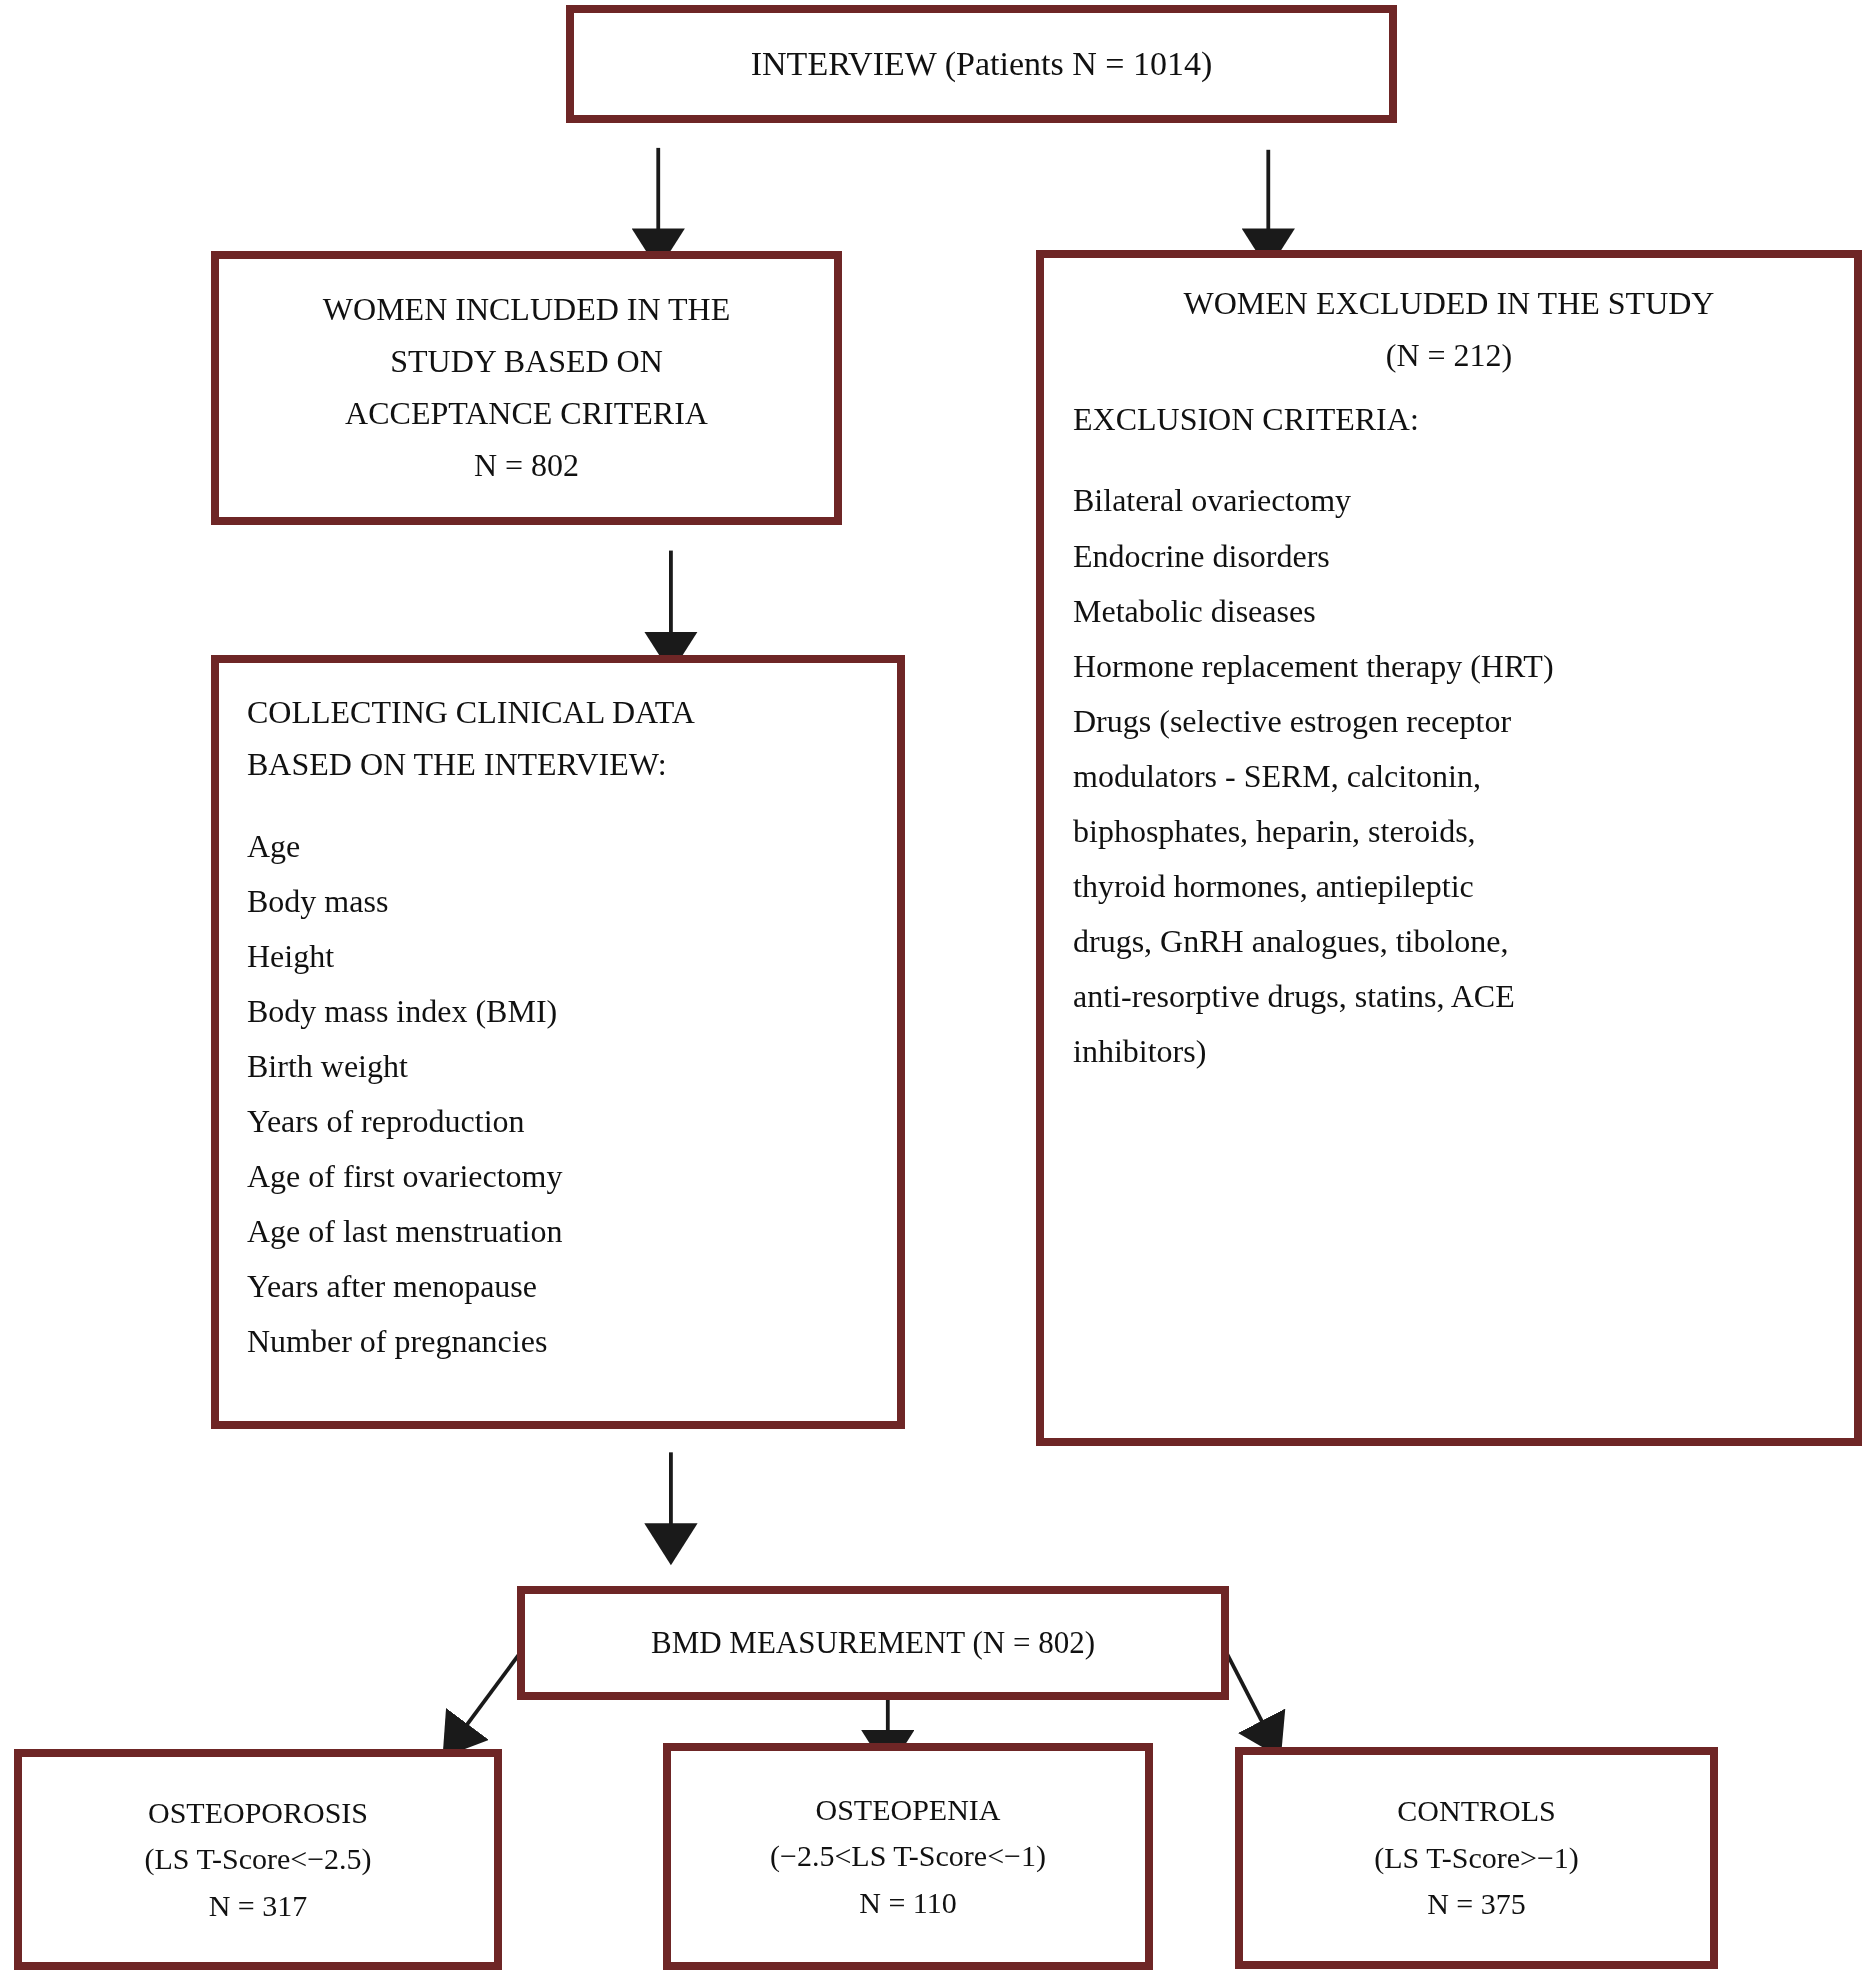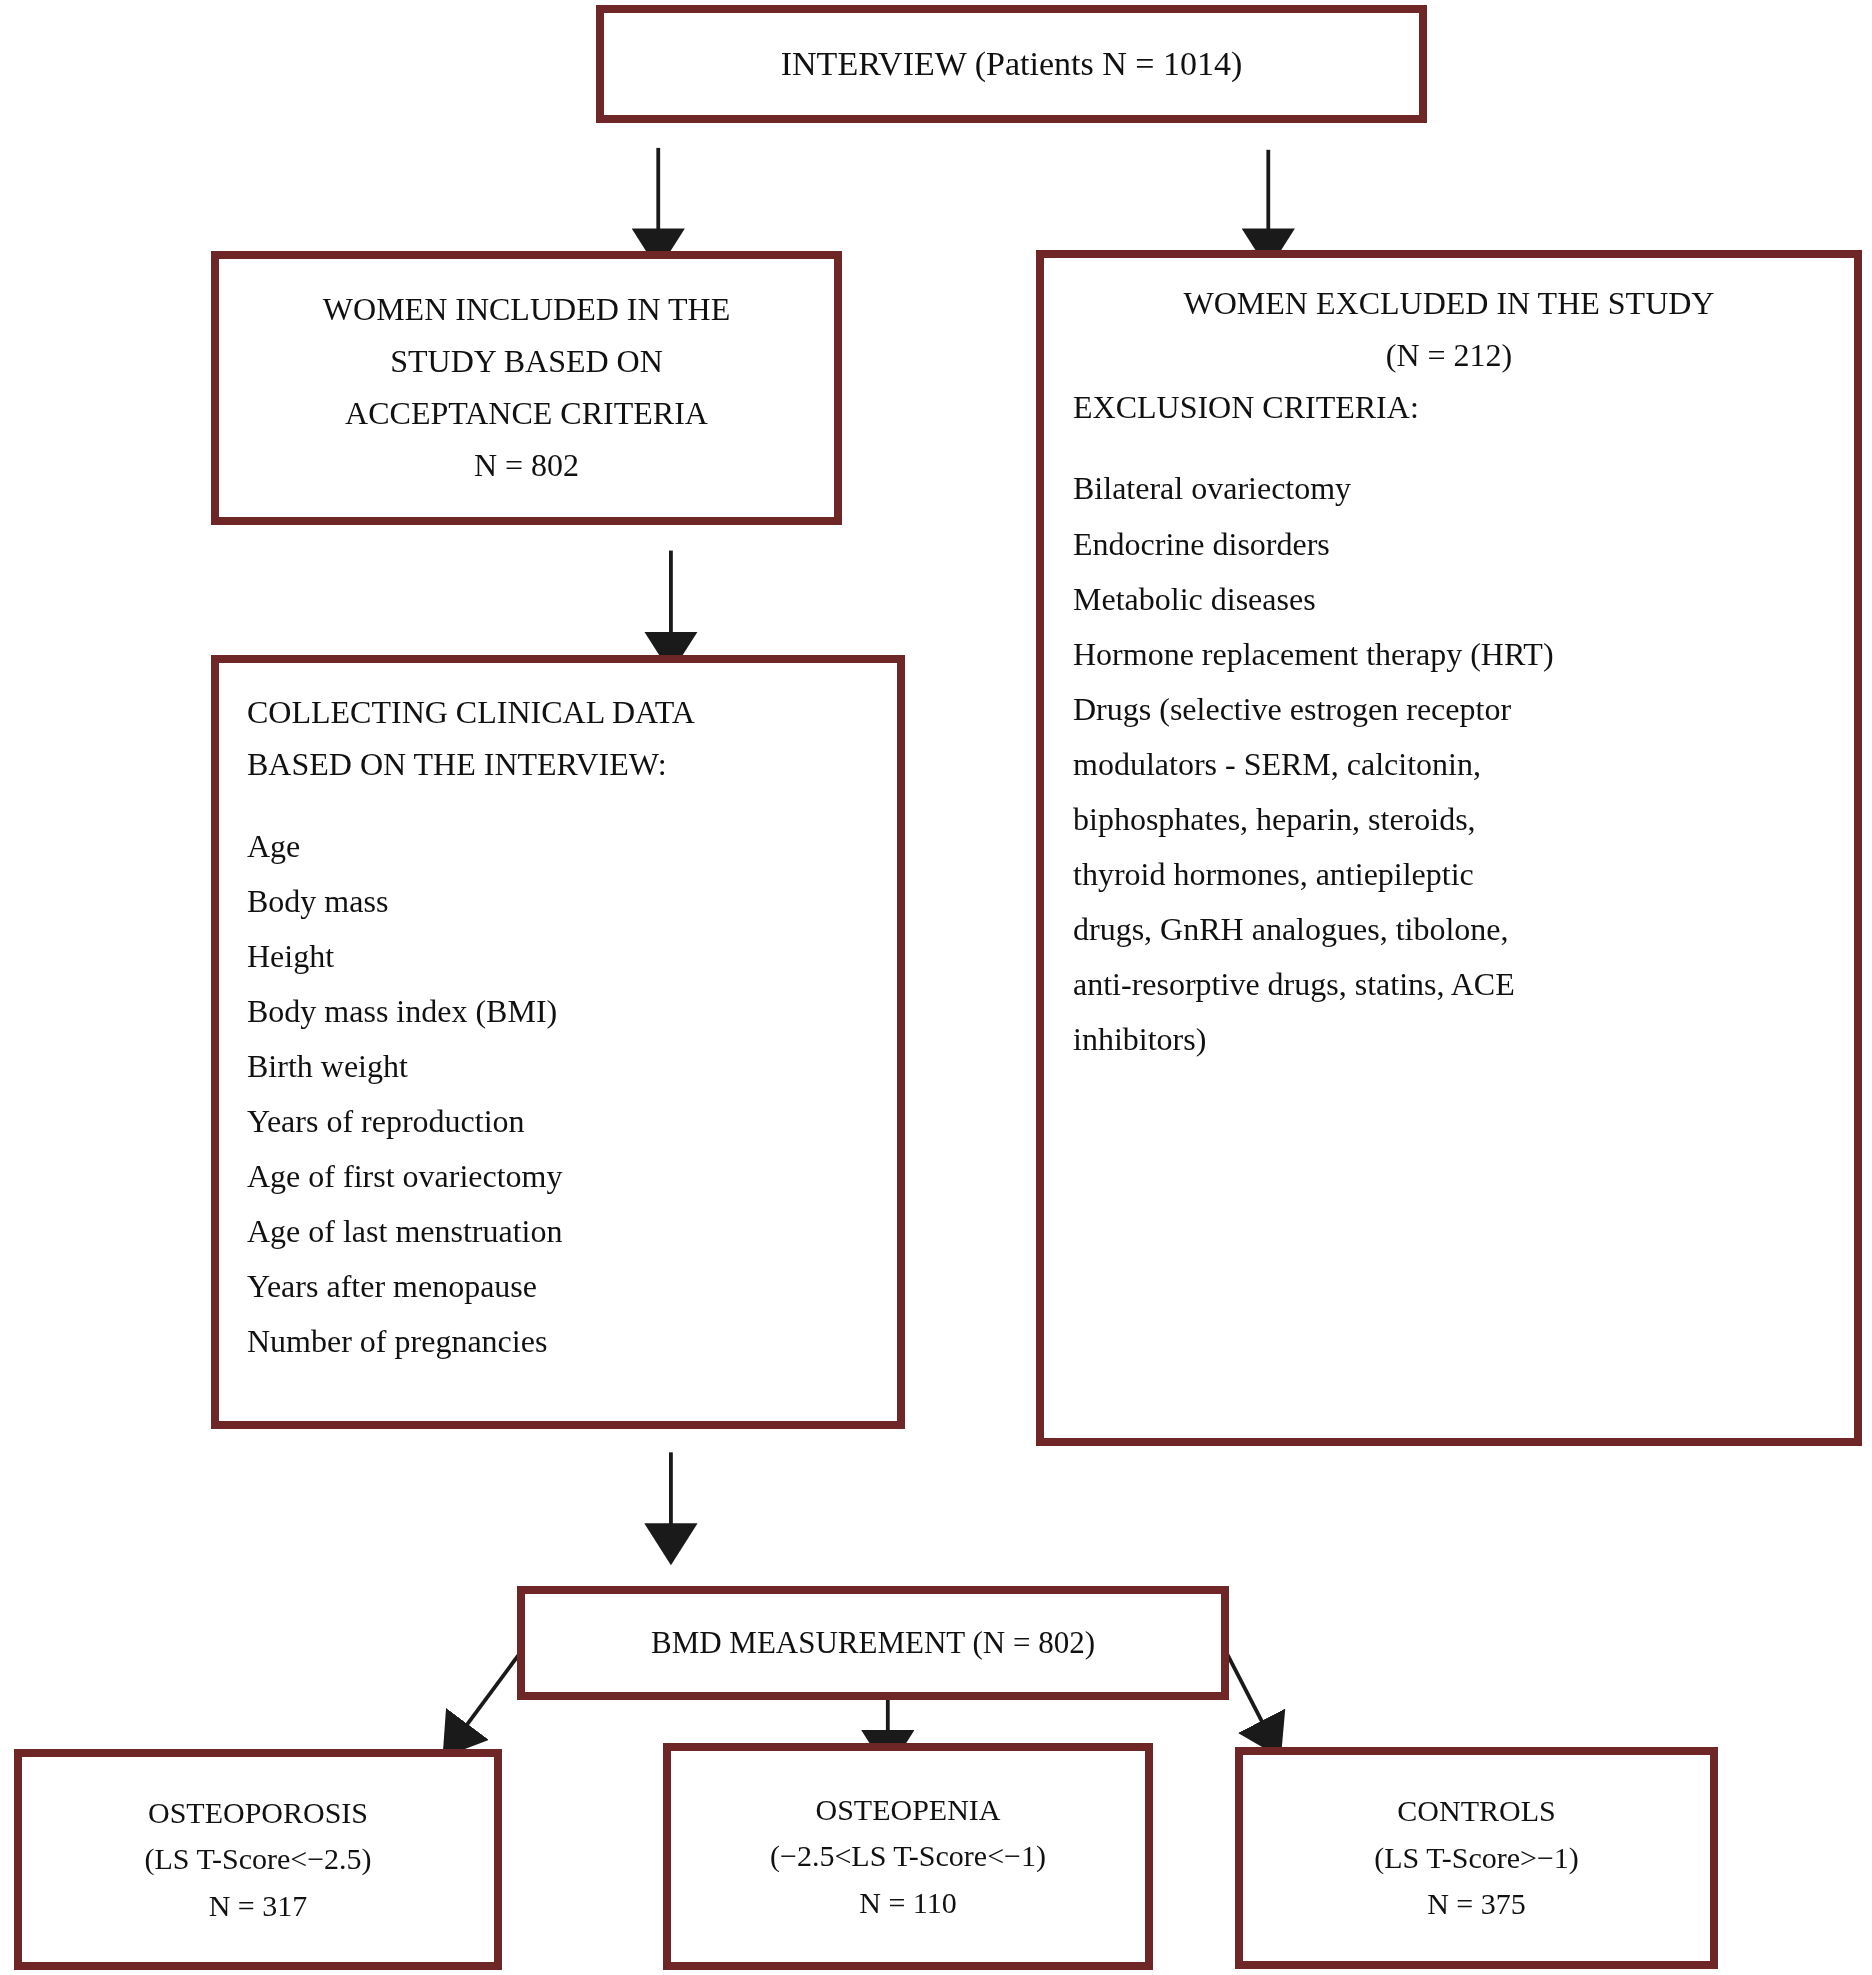"INTERVIEW (Patients N = 1014)" #box-interview { left: 596px -> 566px }
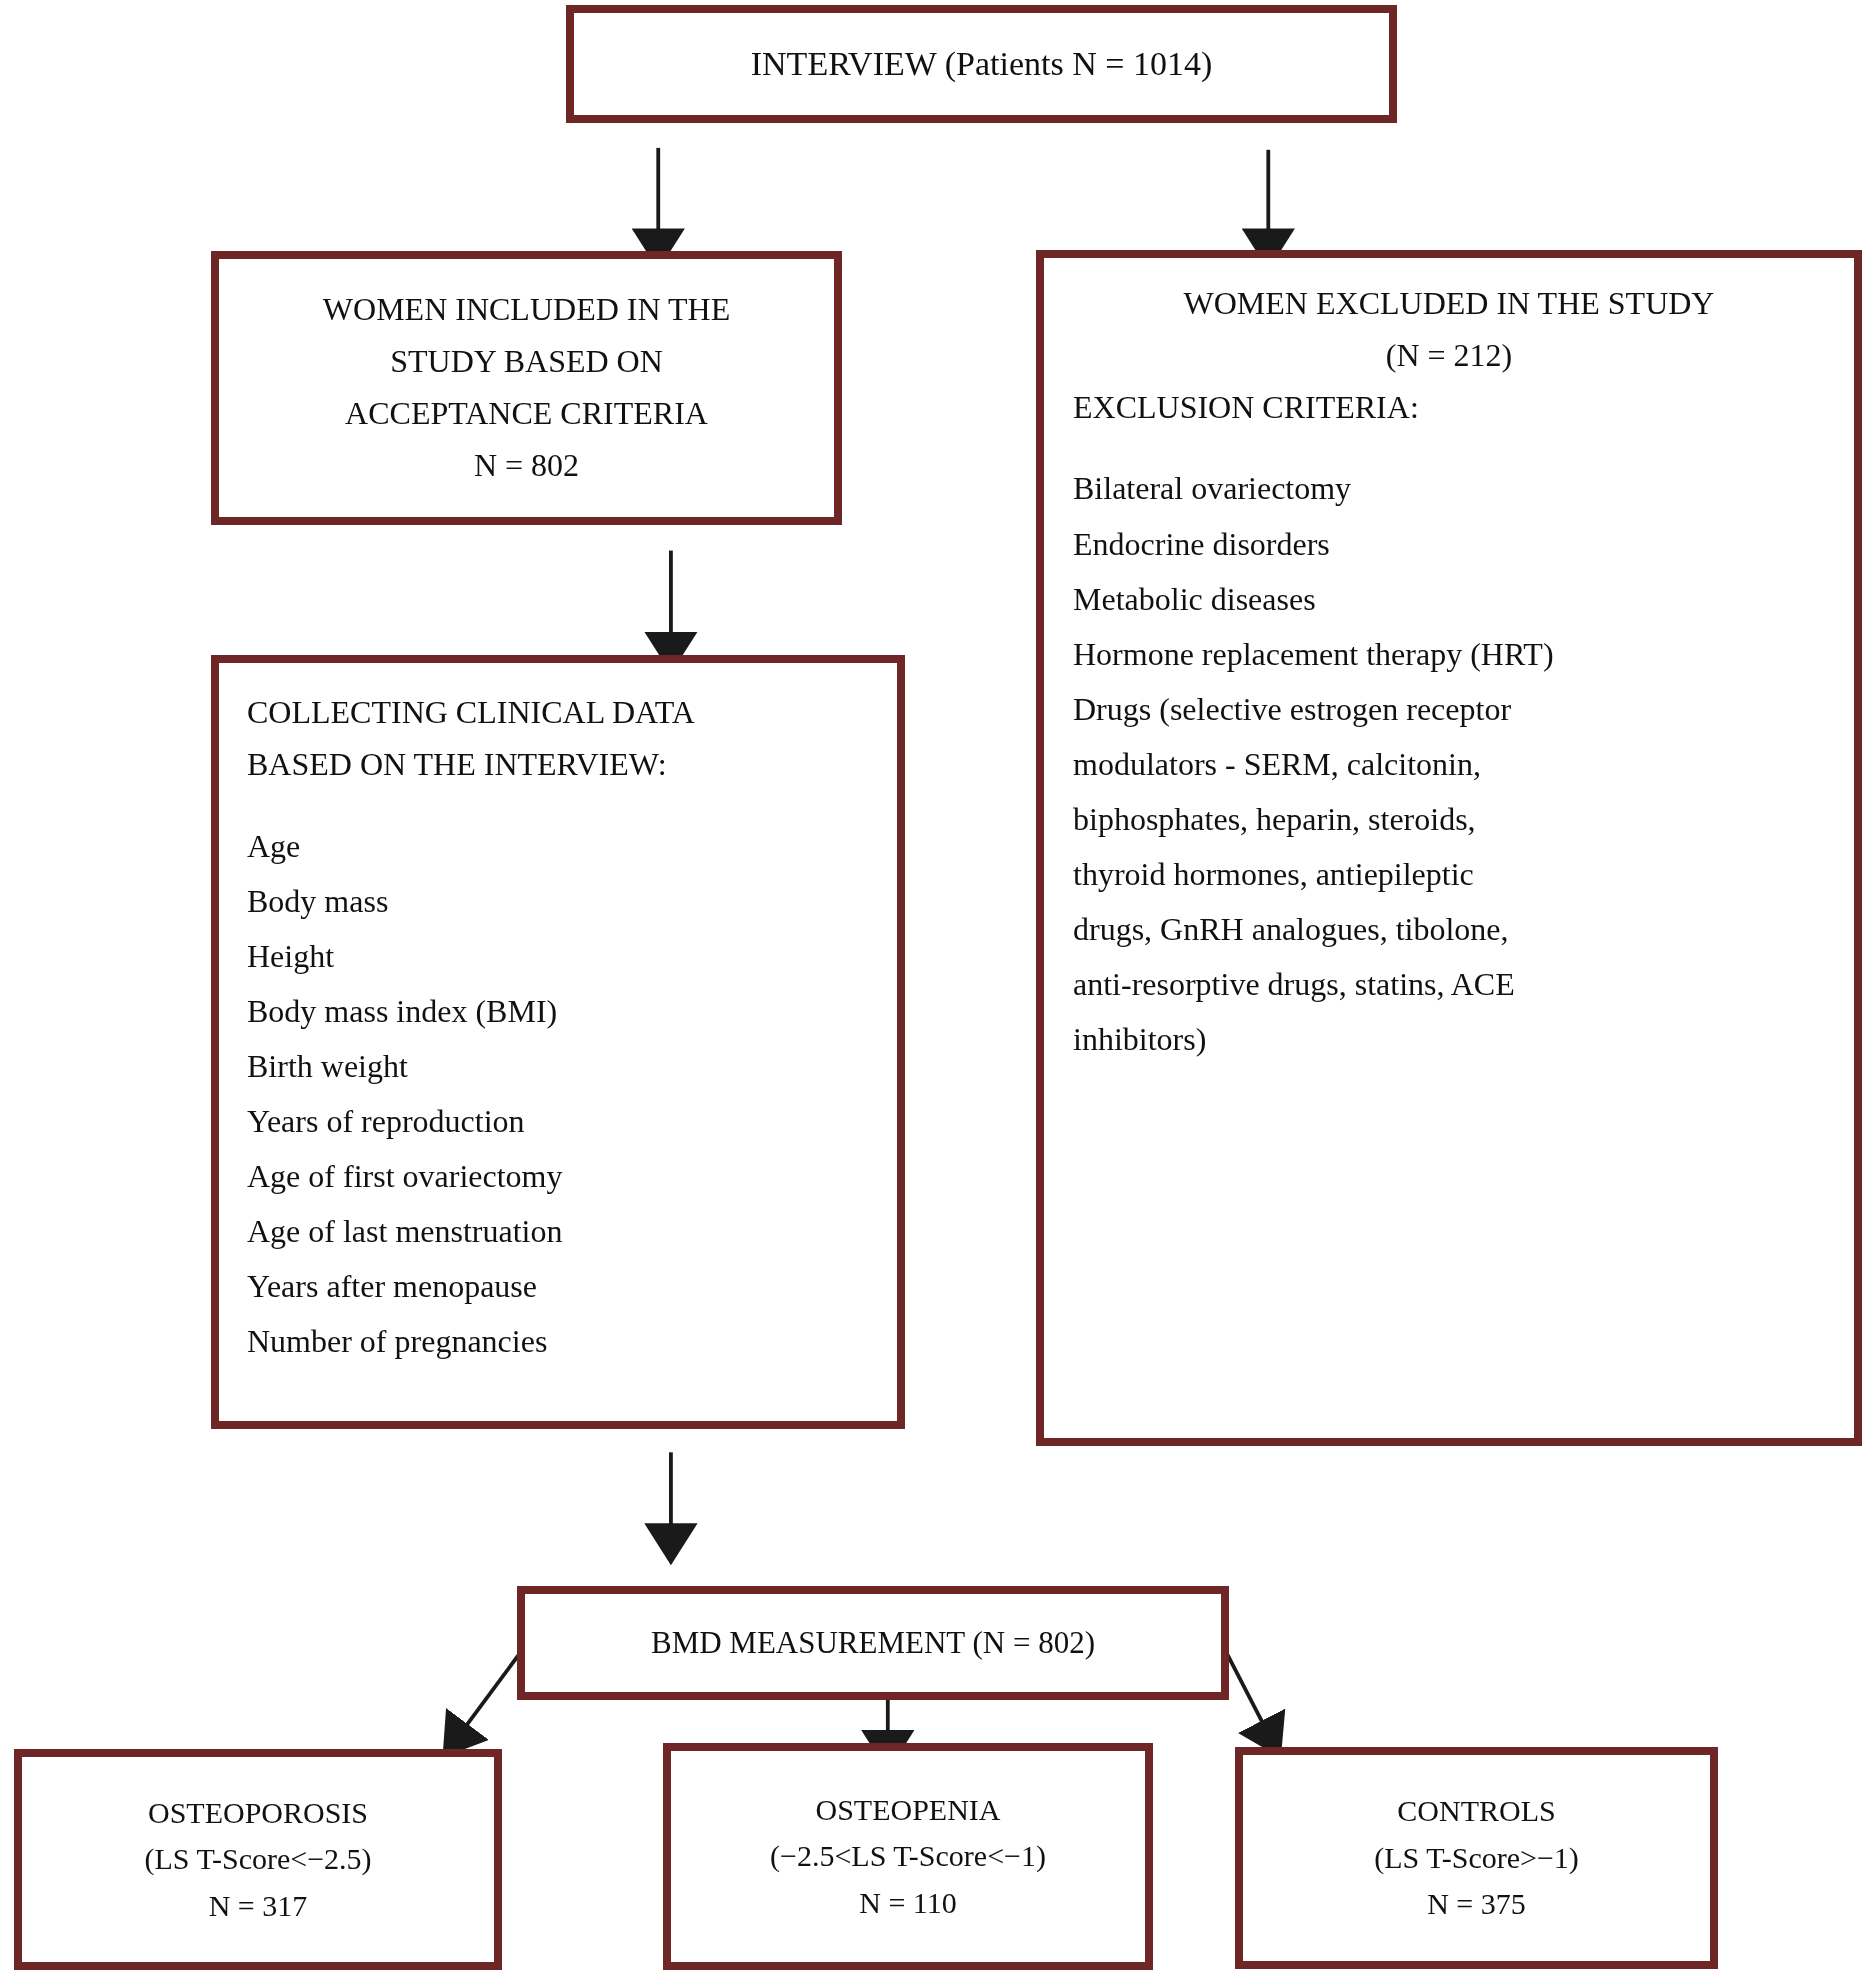"EXCLUSION CRITERIA:" #box-excluded .pad { margin-top: none -> 12px }
